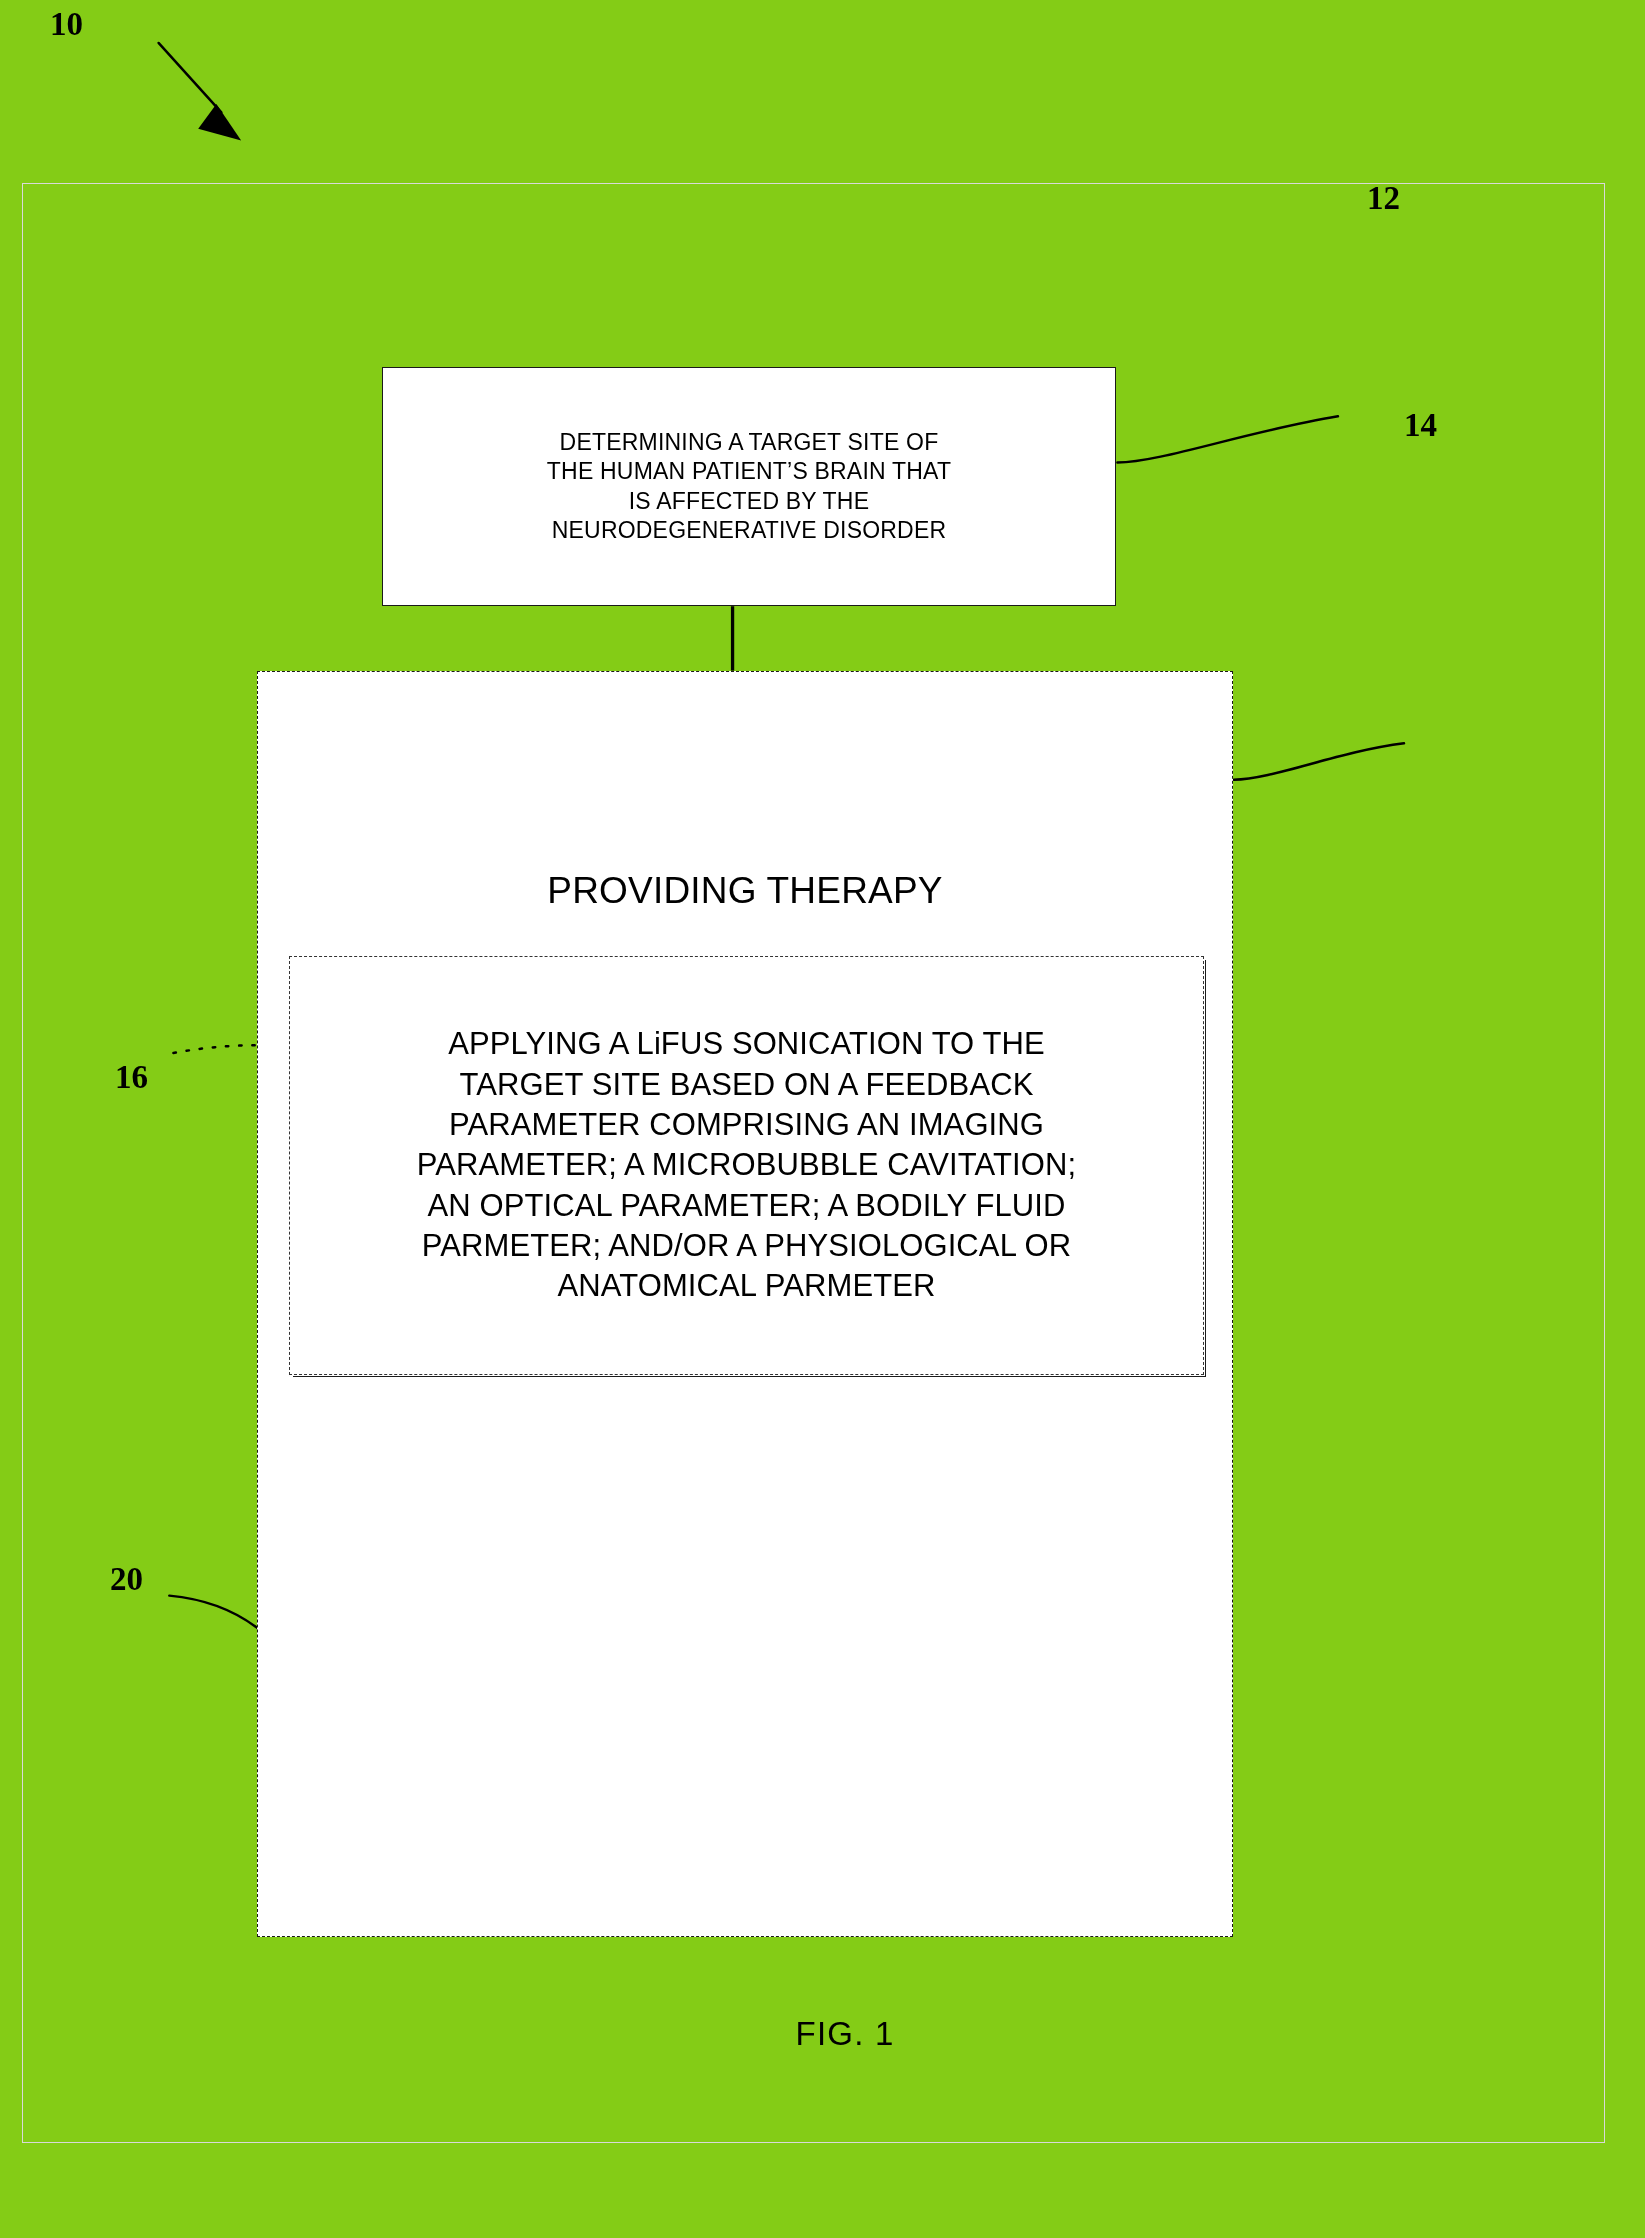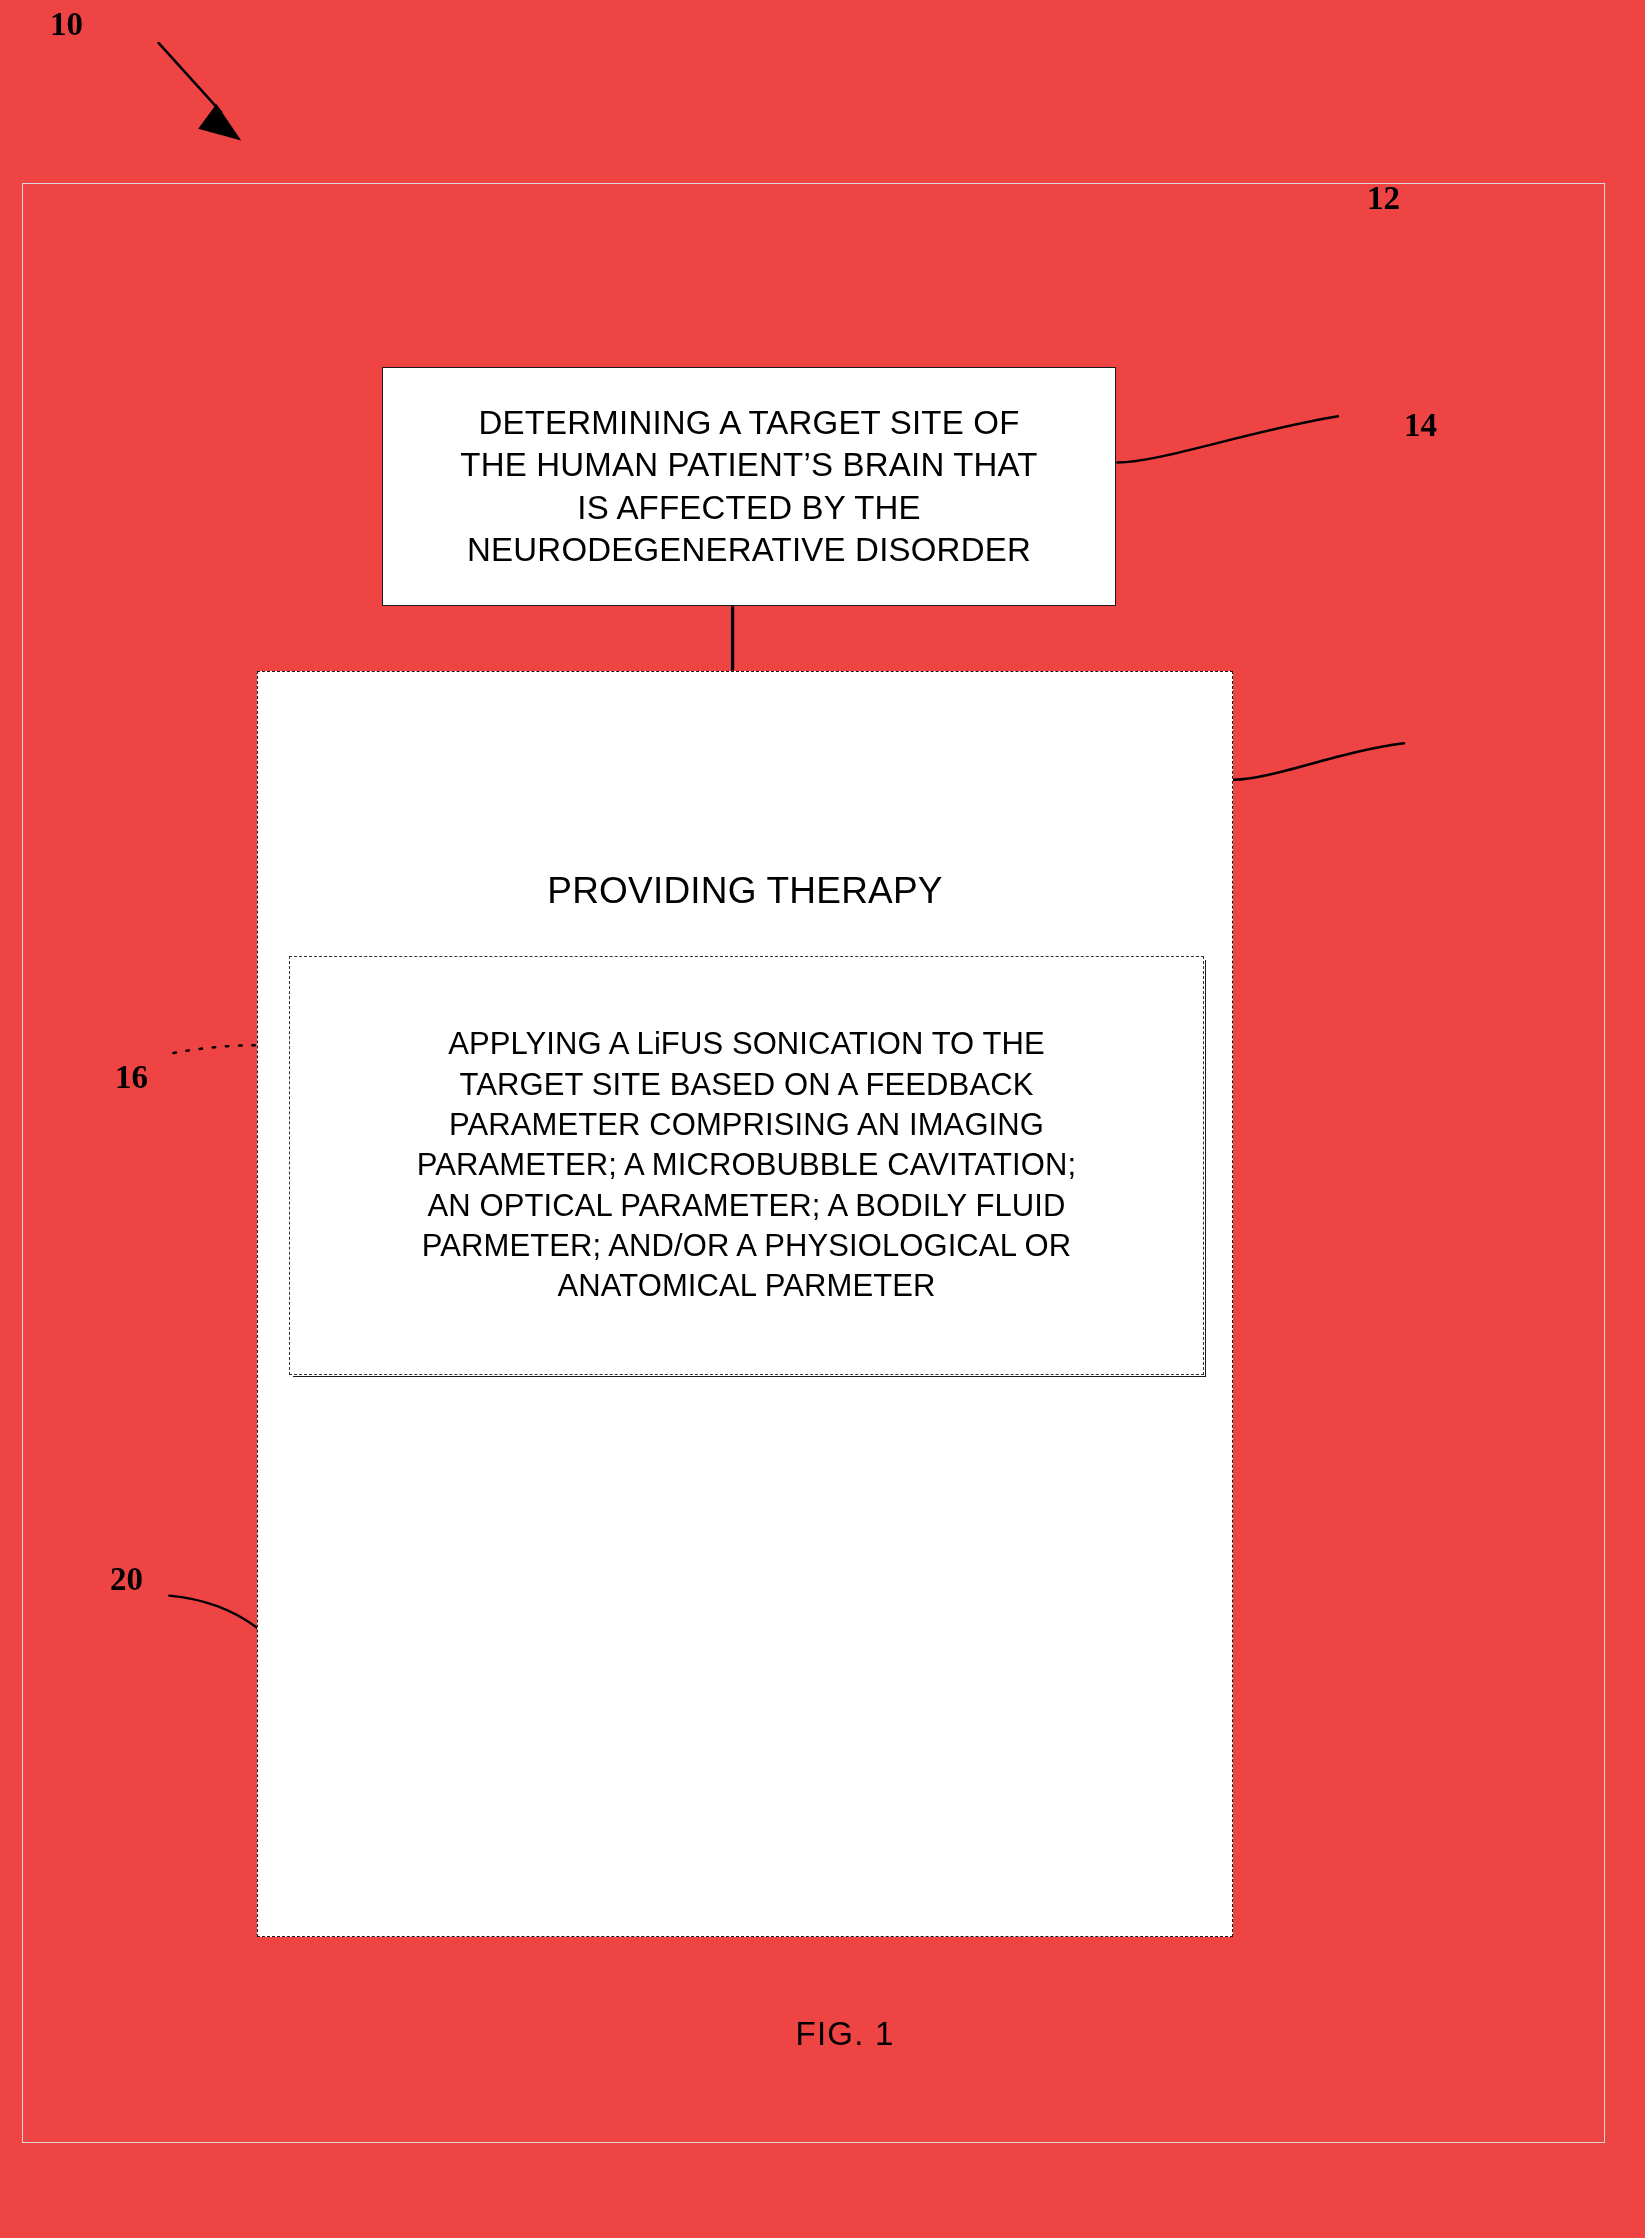"10" #figure-root { background: #ef4444 -> #84cc16 }
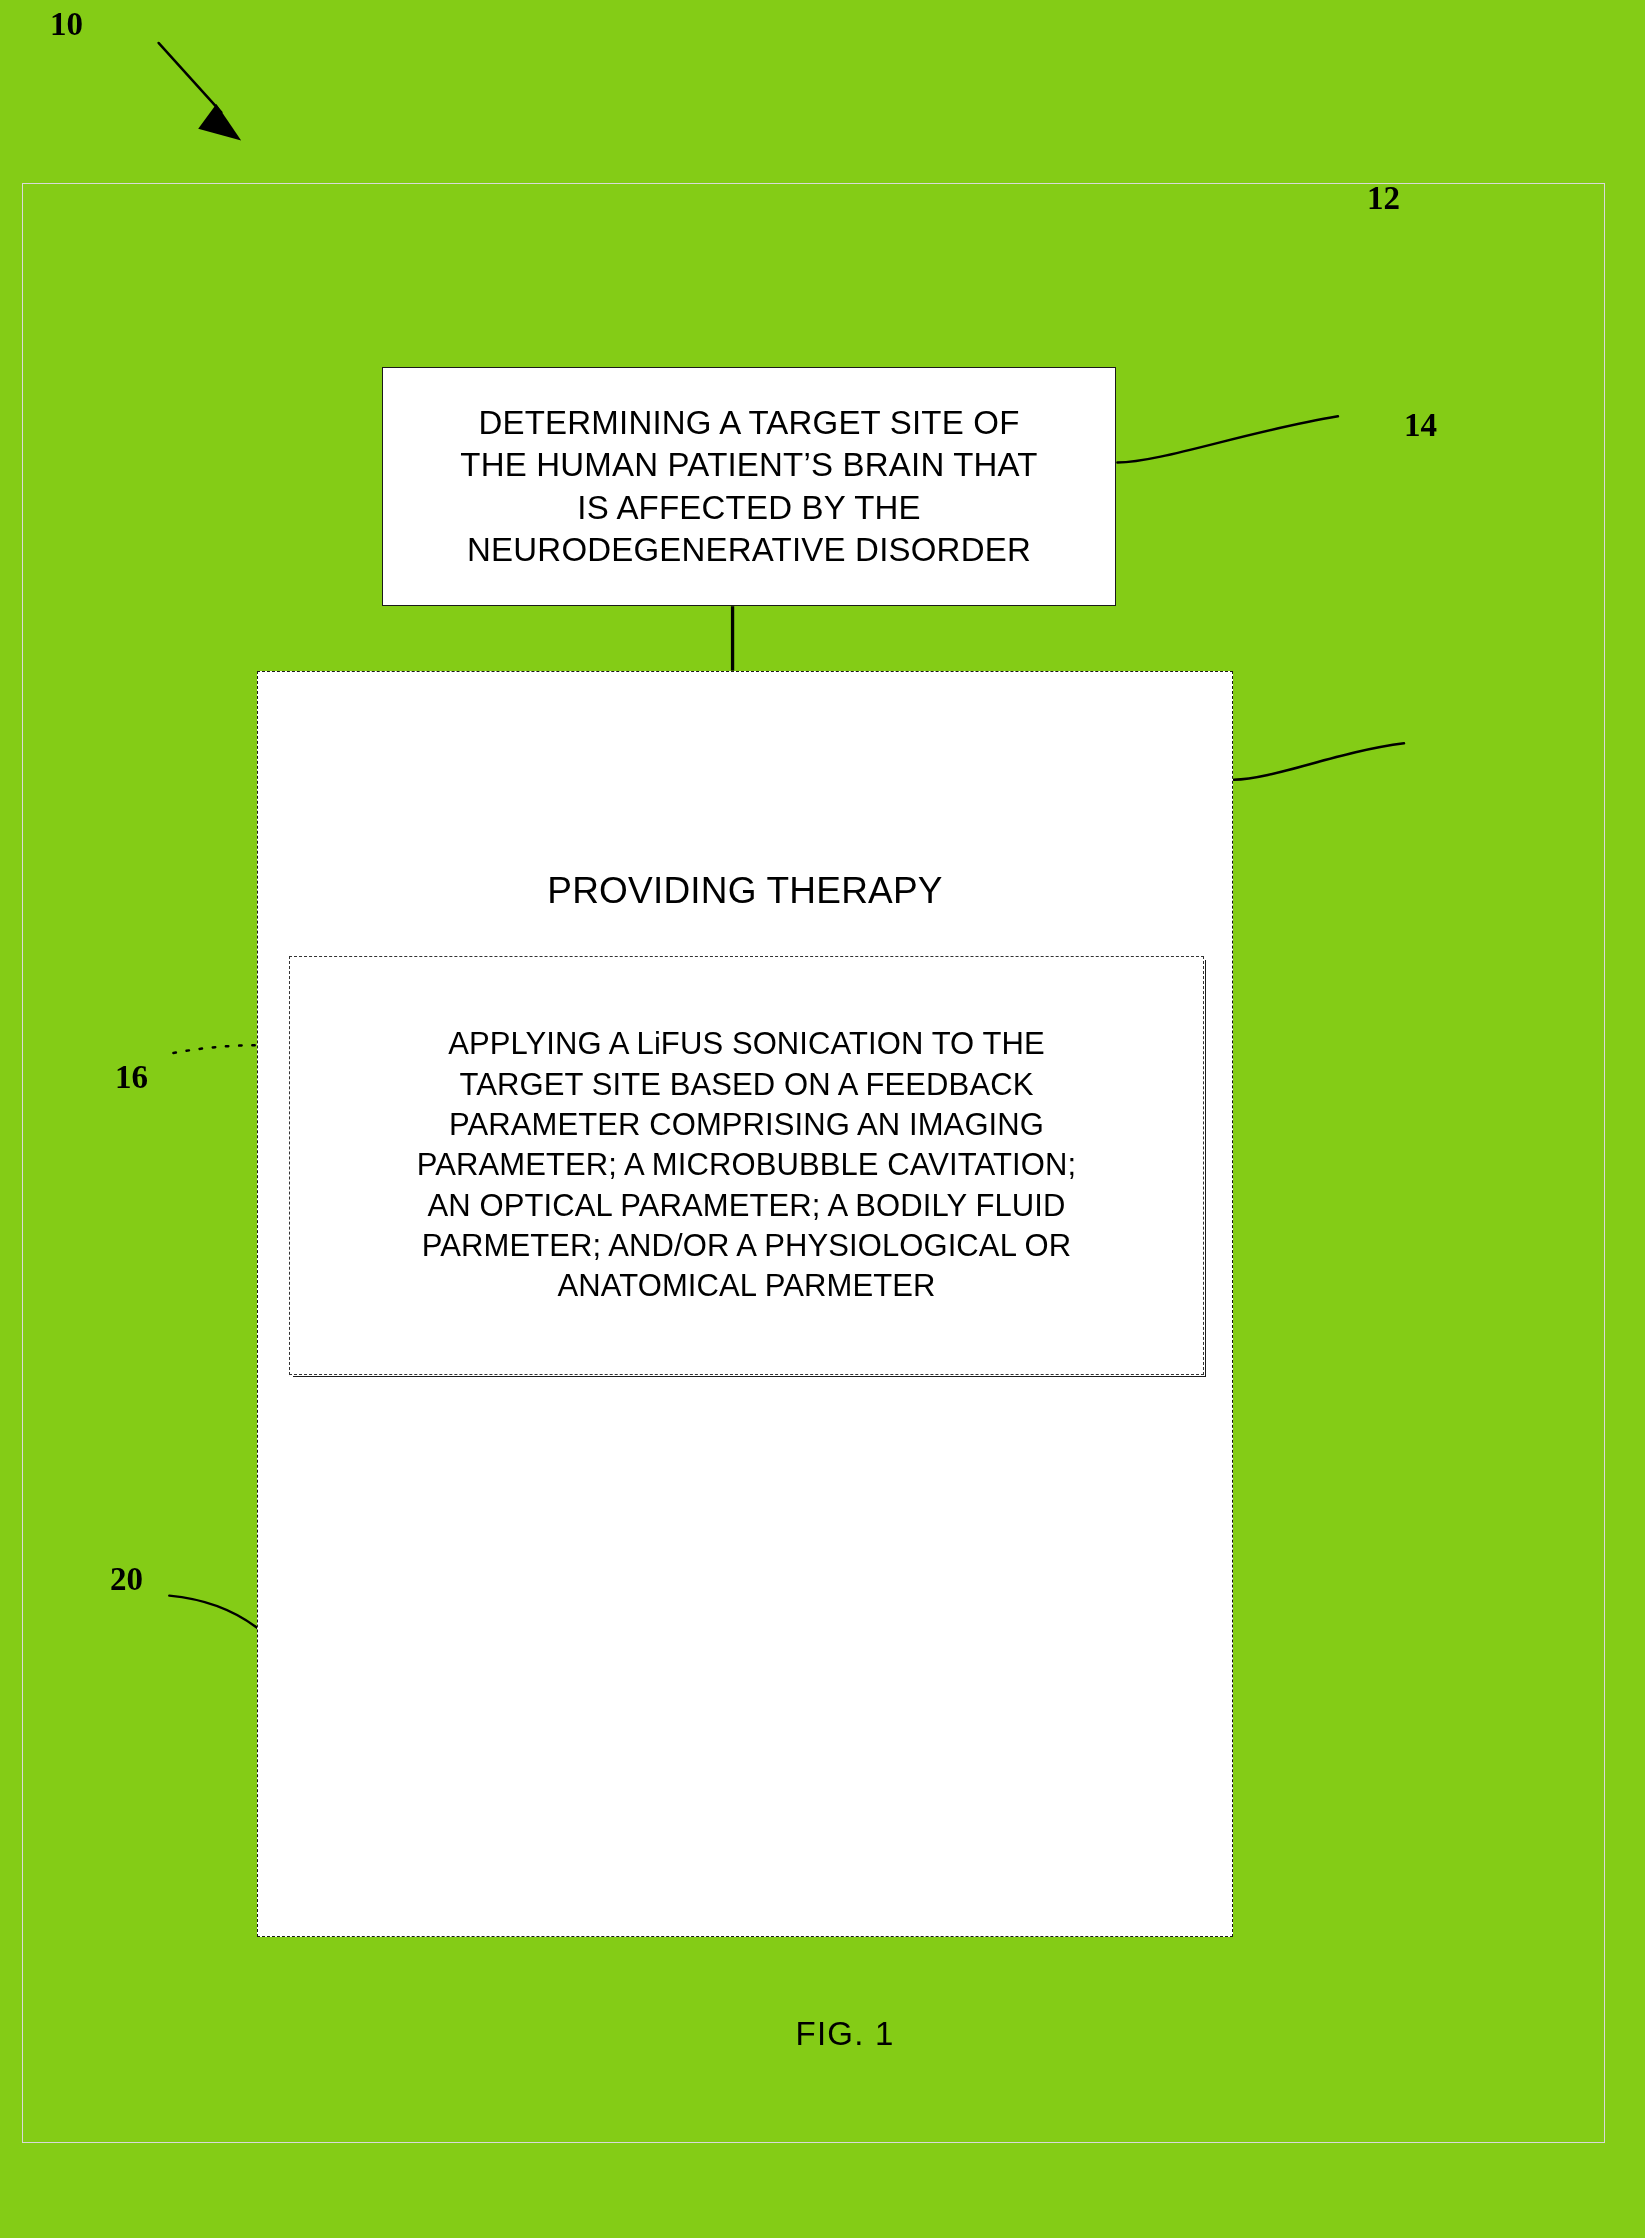"DETERMINING A TARGET SITE OF" #box-determining .node-text { font-size: 33px -> 23px }
